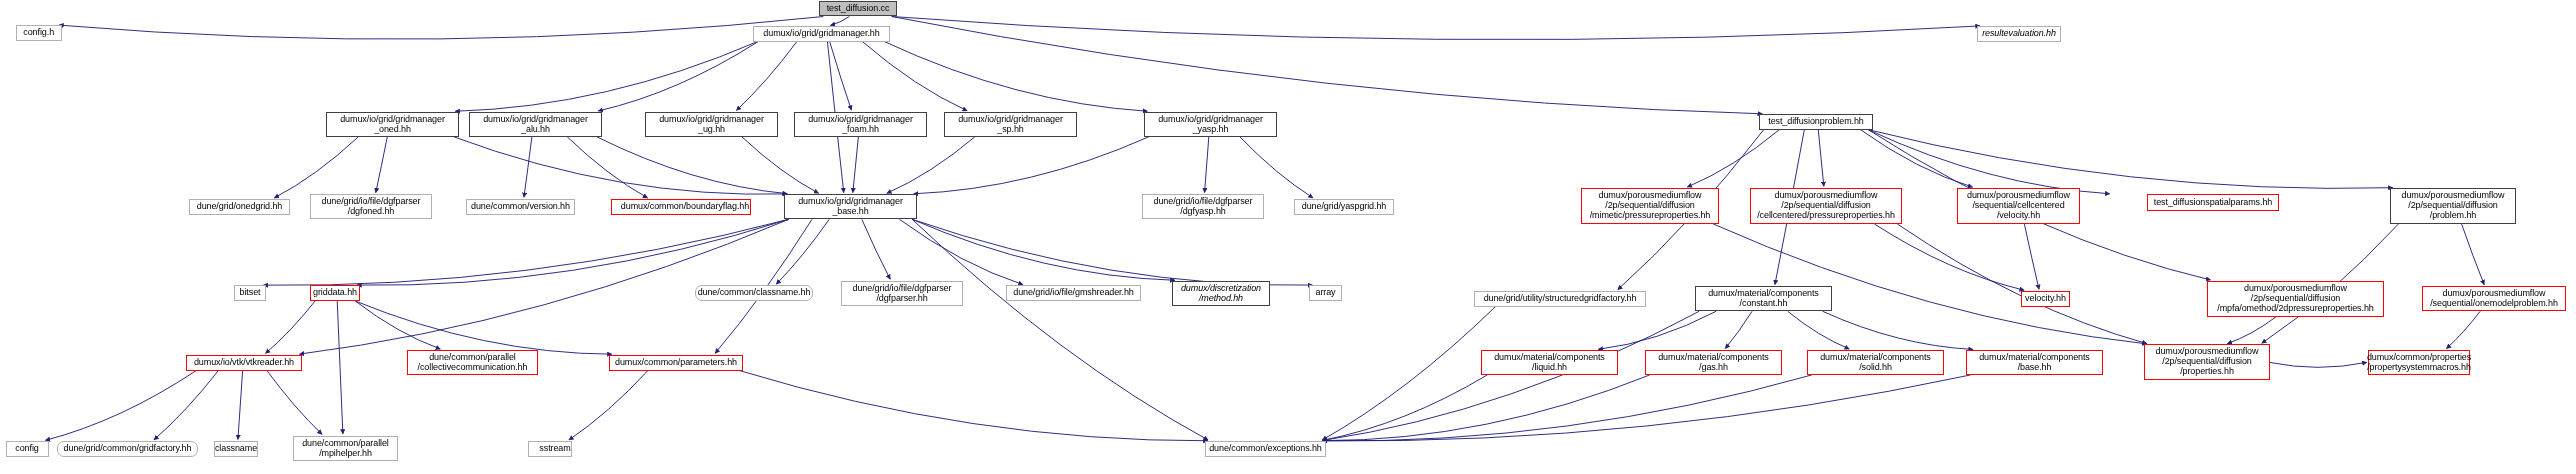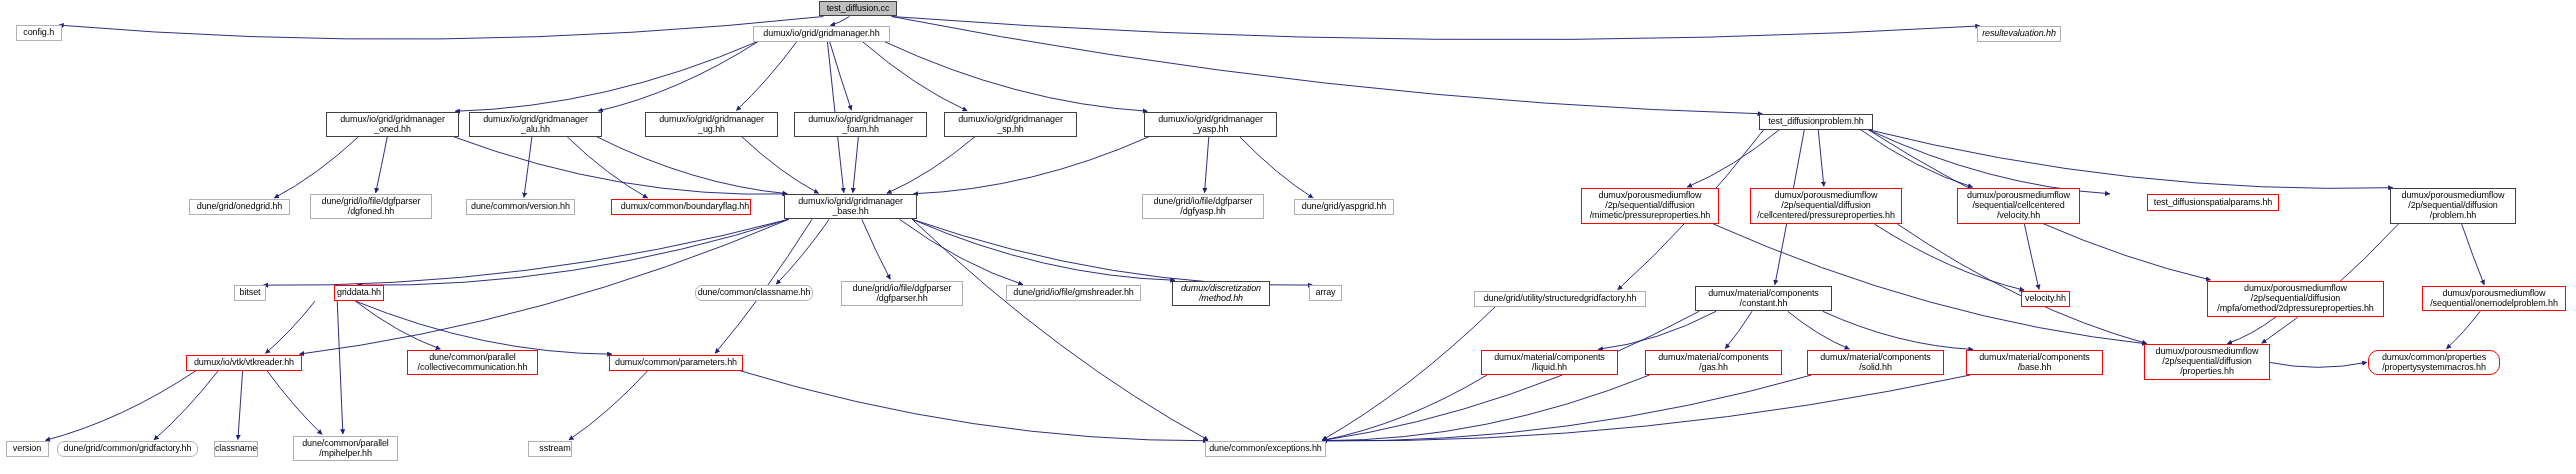"griddata.hh" div.node { margin-left: 24px -> none }
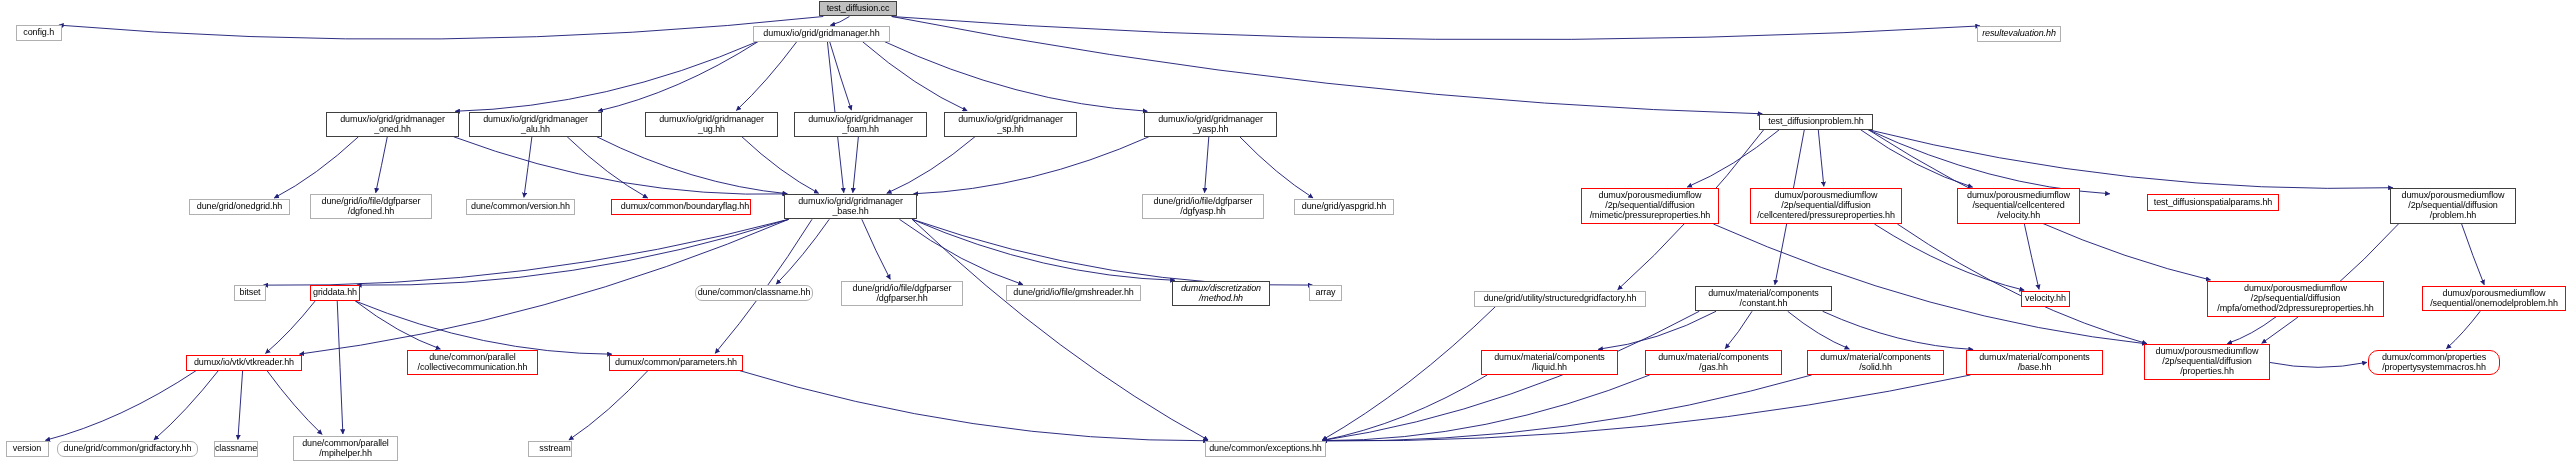"dumux/common/properties" div.node { border-radius: 10px -> none; width: 132px -> 102px }
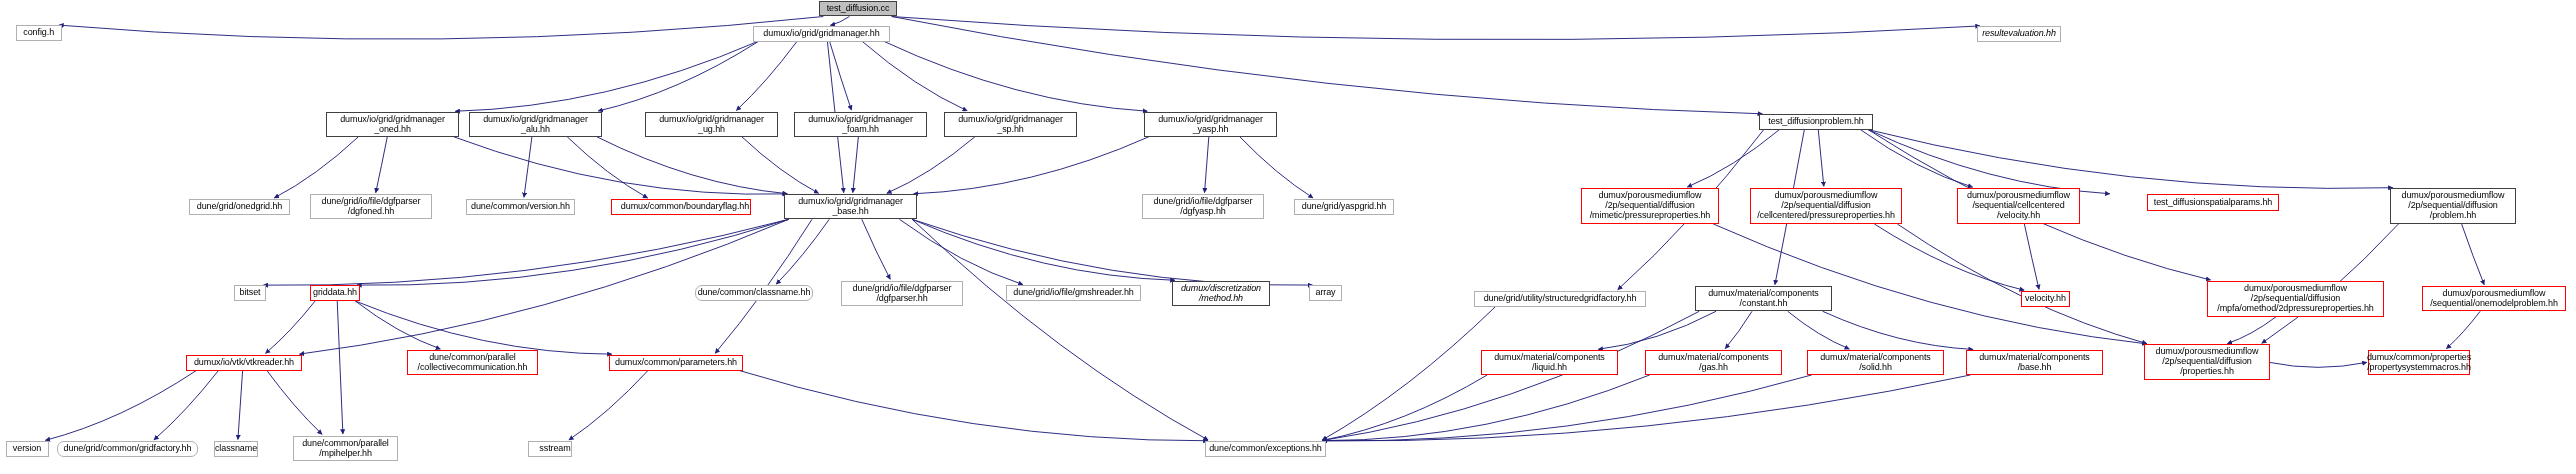"version" div.node { text: version -> config }
